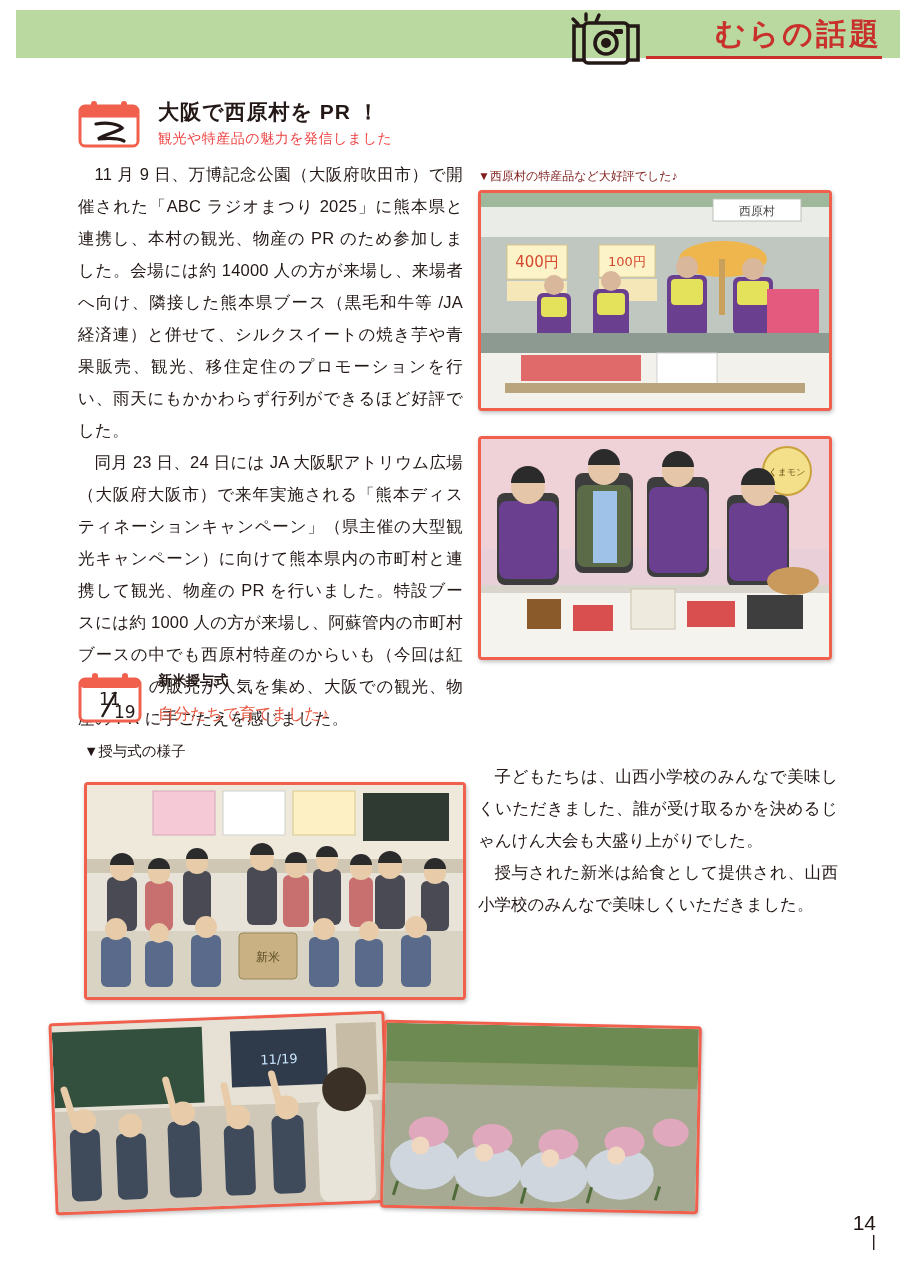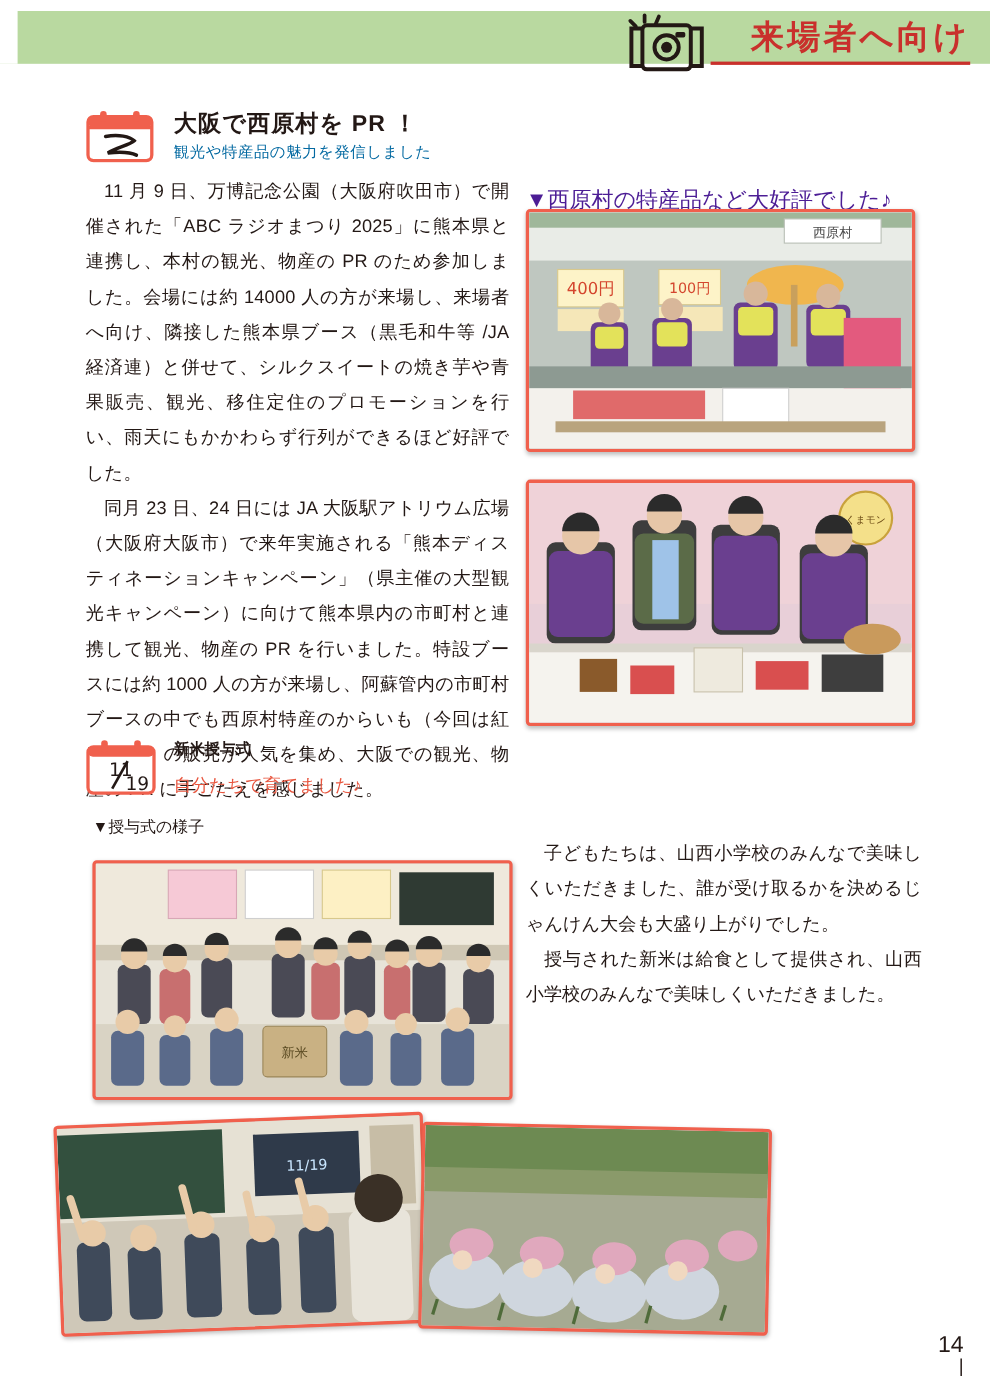"来場者へ向け" div.header-title { text: 来場者へ向け -> むらの話題 }
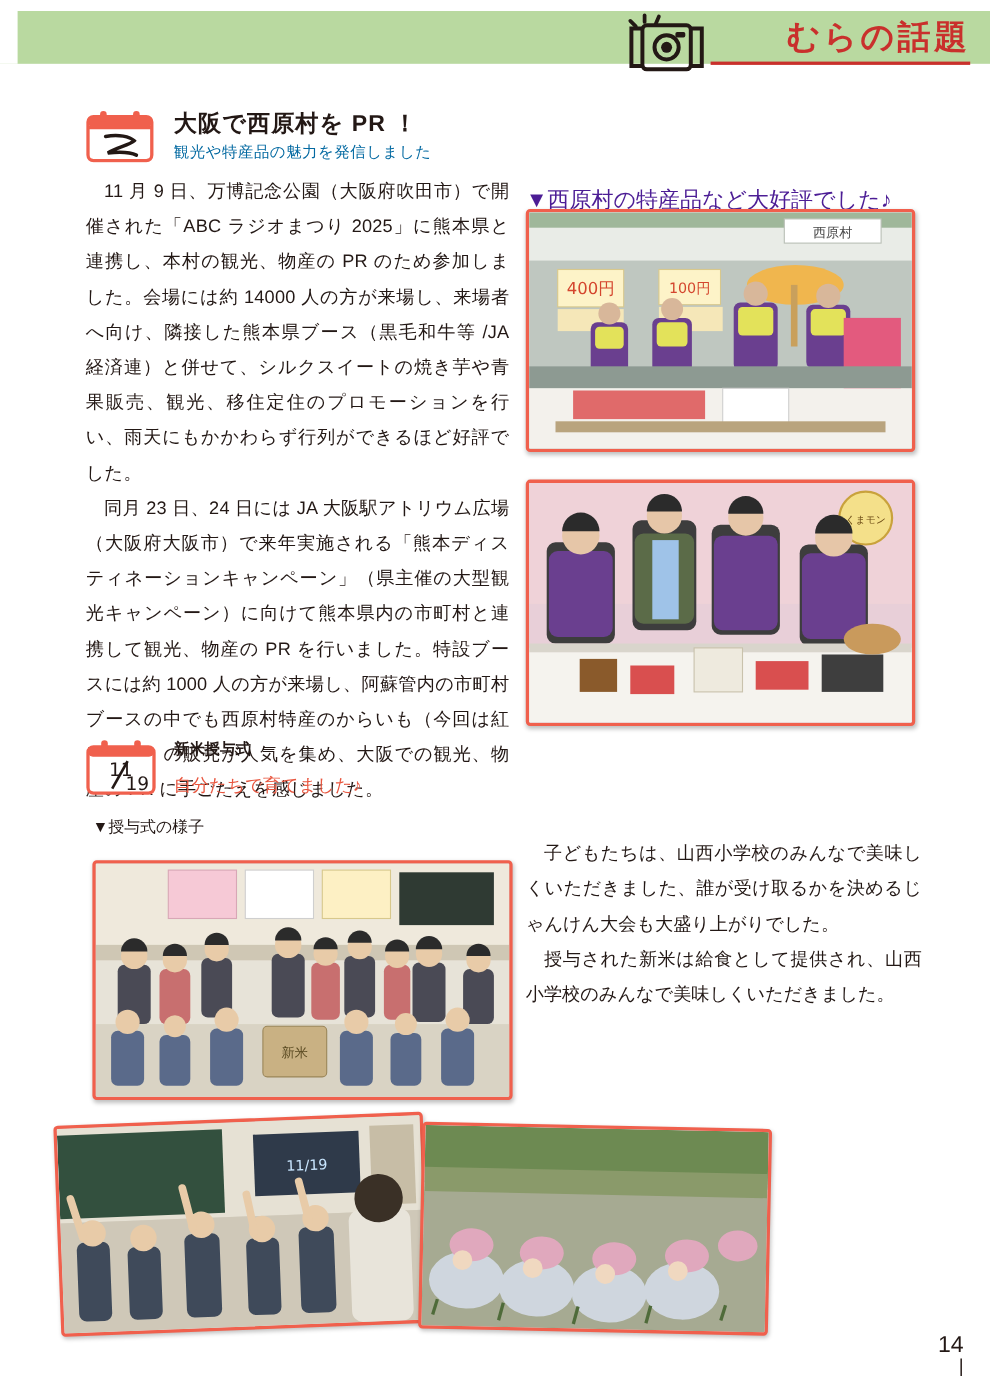"観光や特産品の魅力を発信しました" .art1-sub { color: #0369a1 -> #ef4444 }
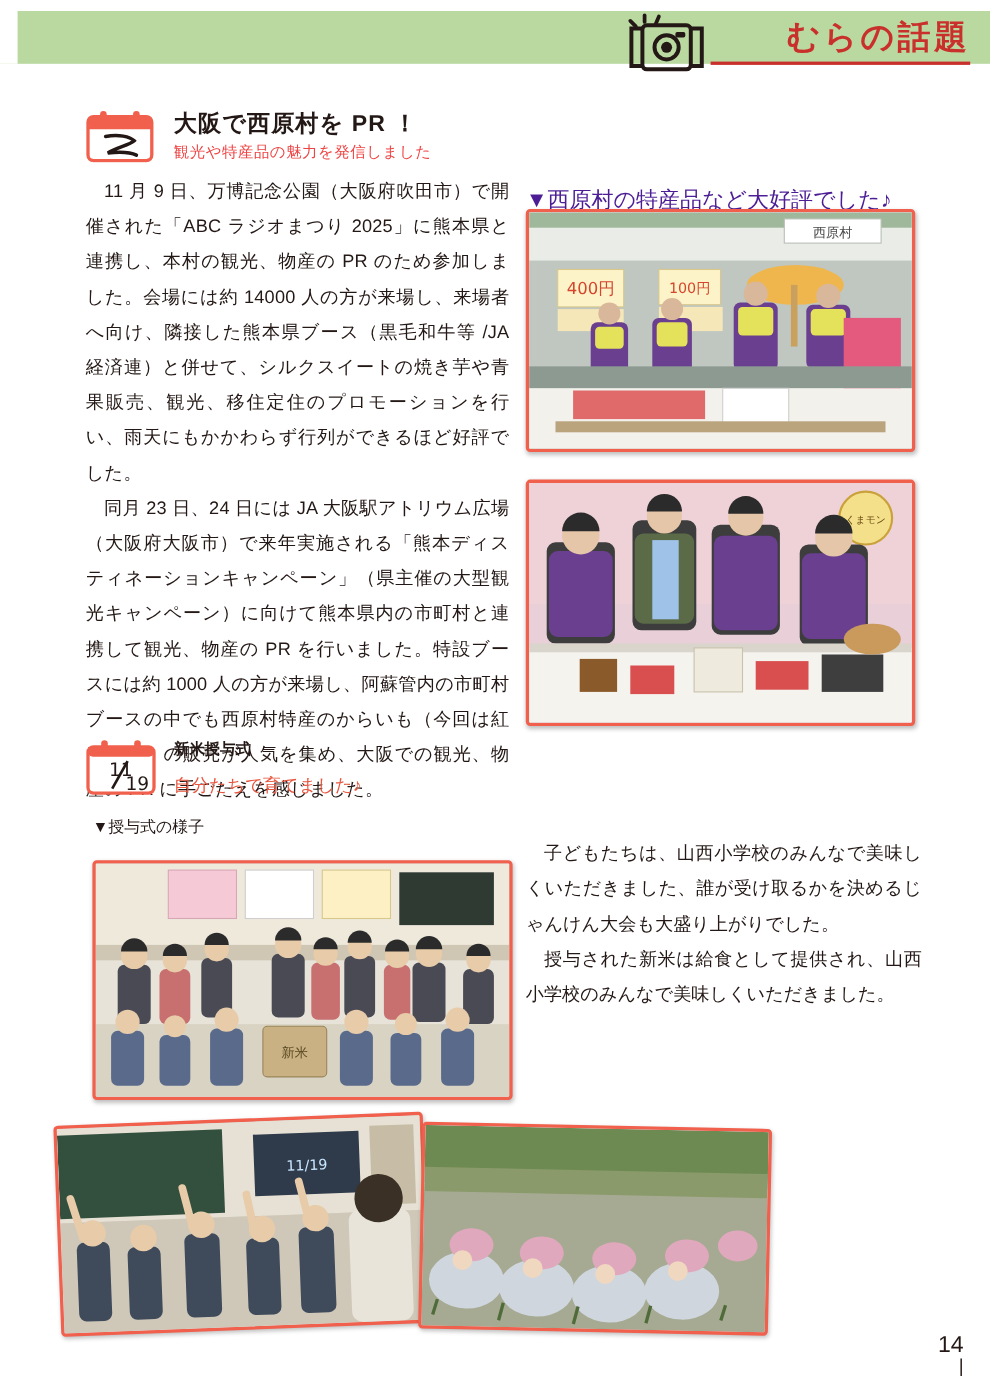"▼西原村の特産品など大好評でした♪" .cap1 { color: #4c1d95 -> #7f1d1d; font-size: 20px -> 12px }
